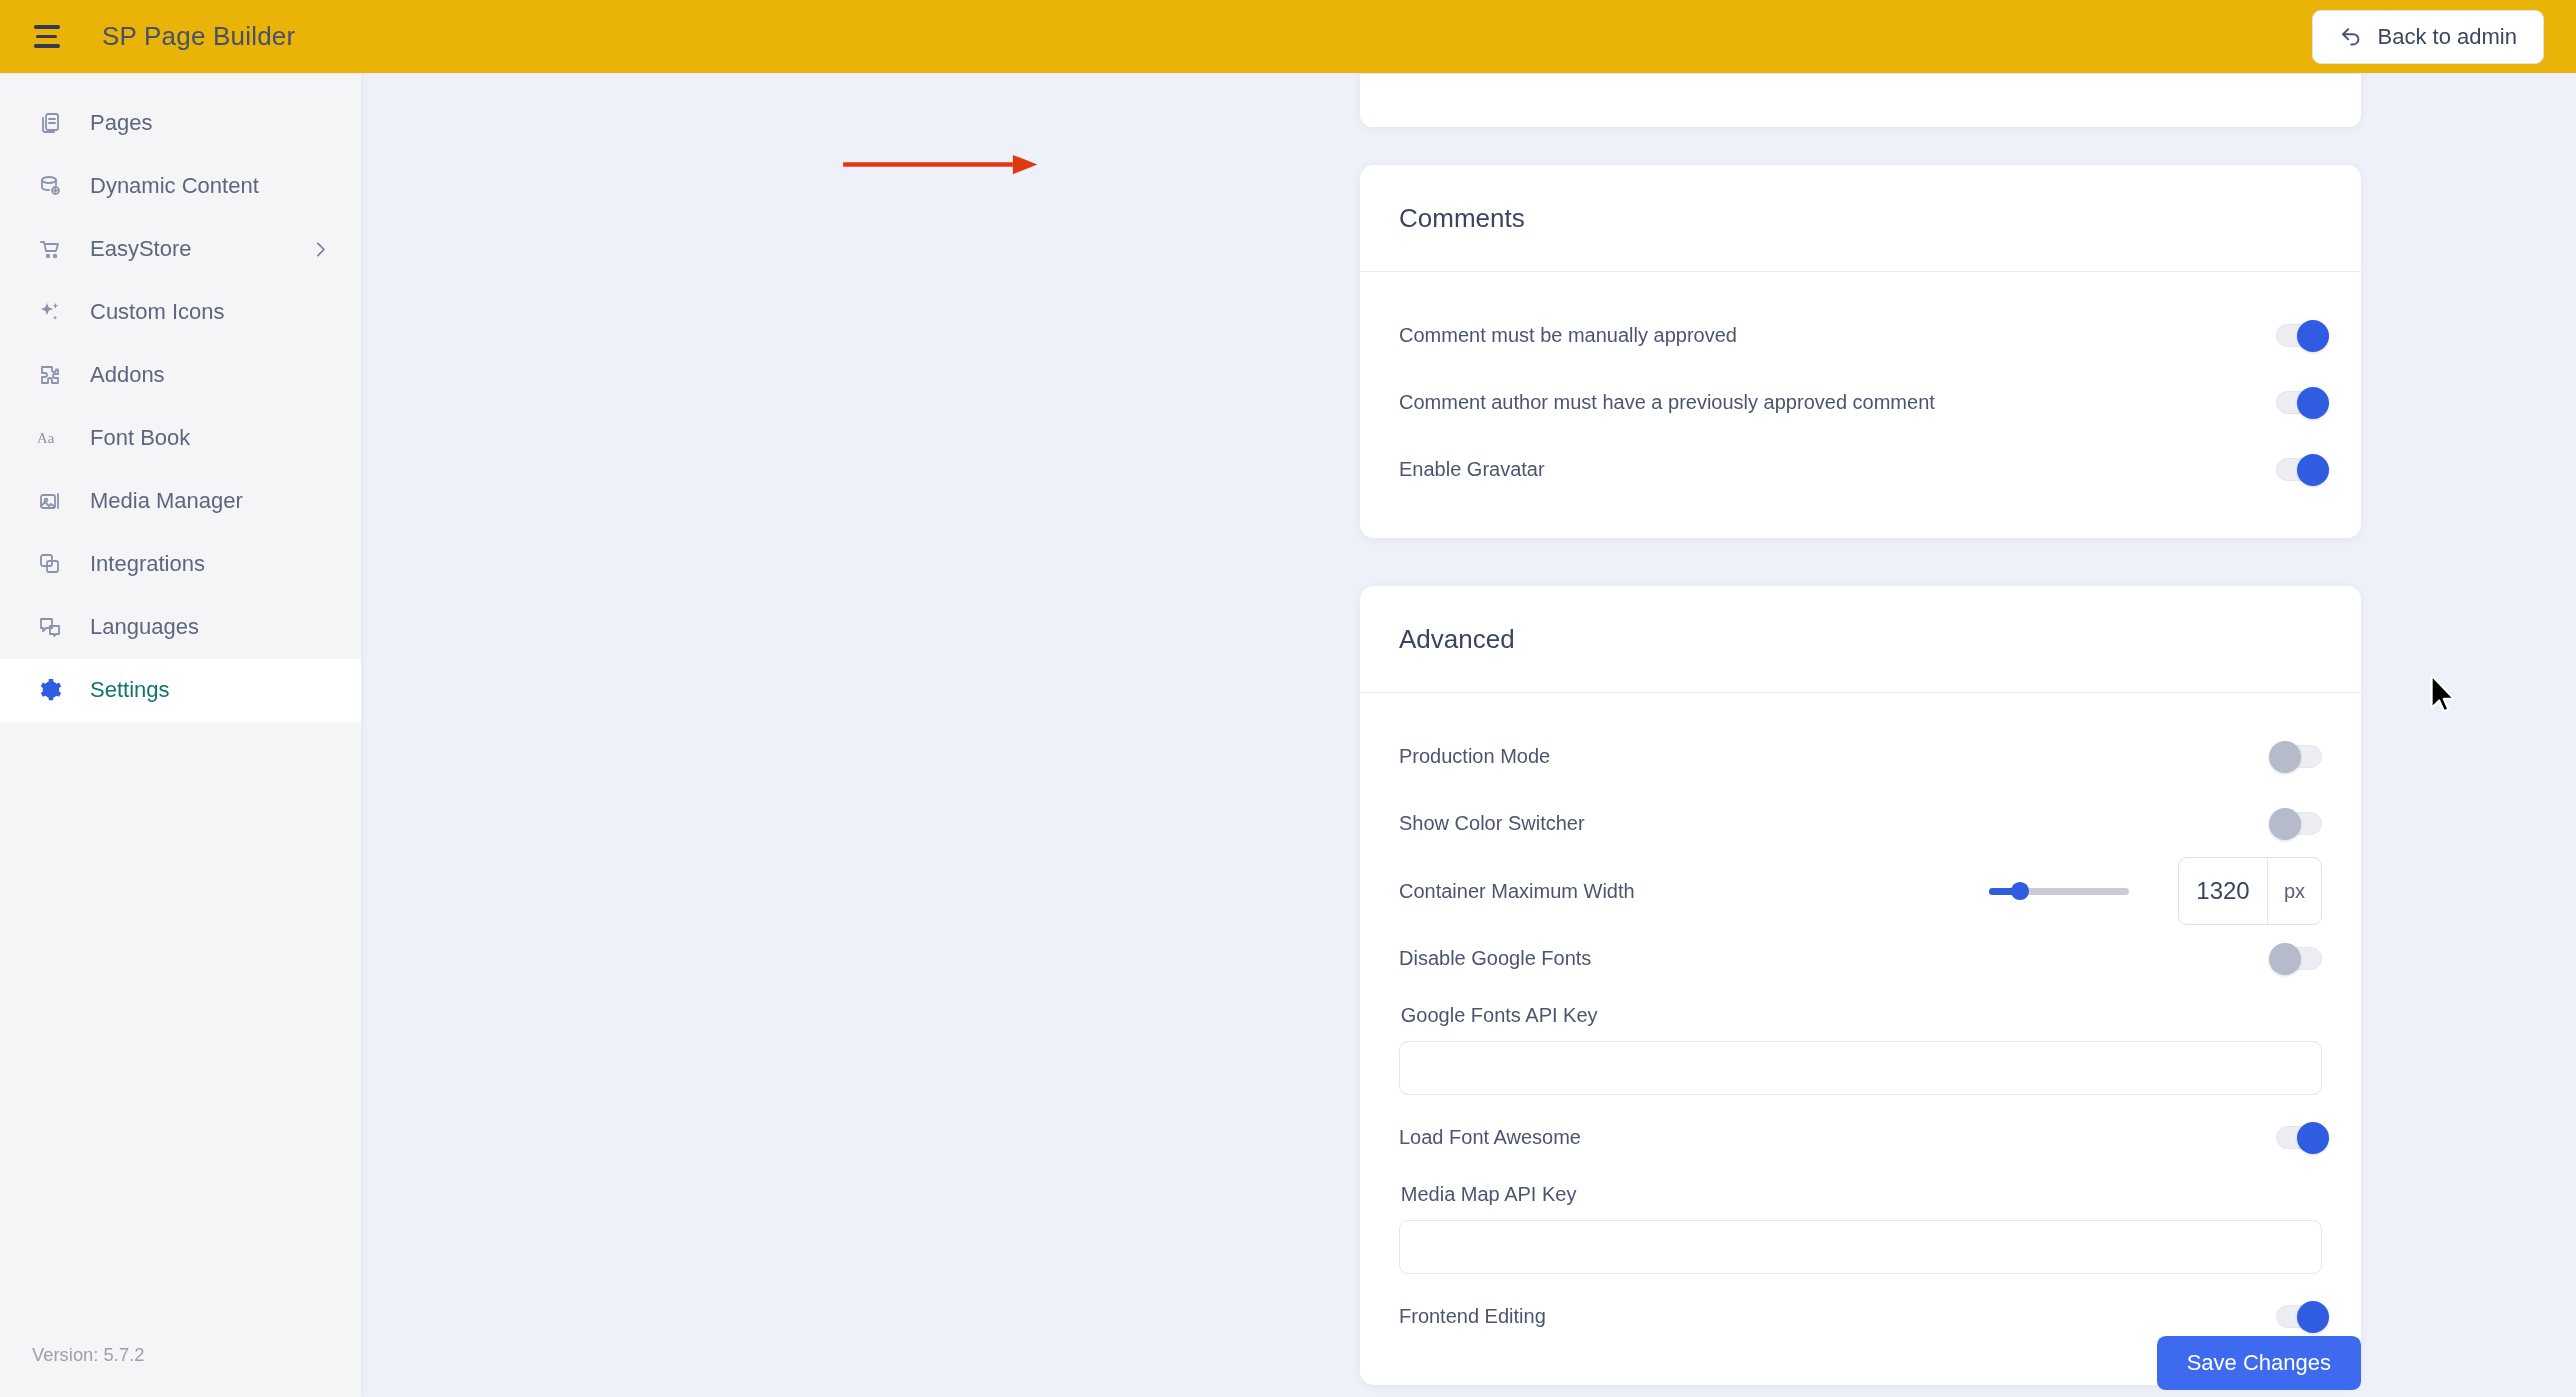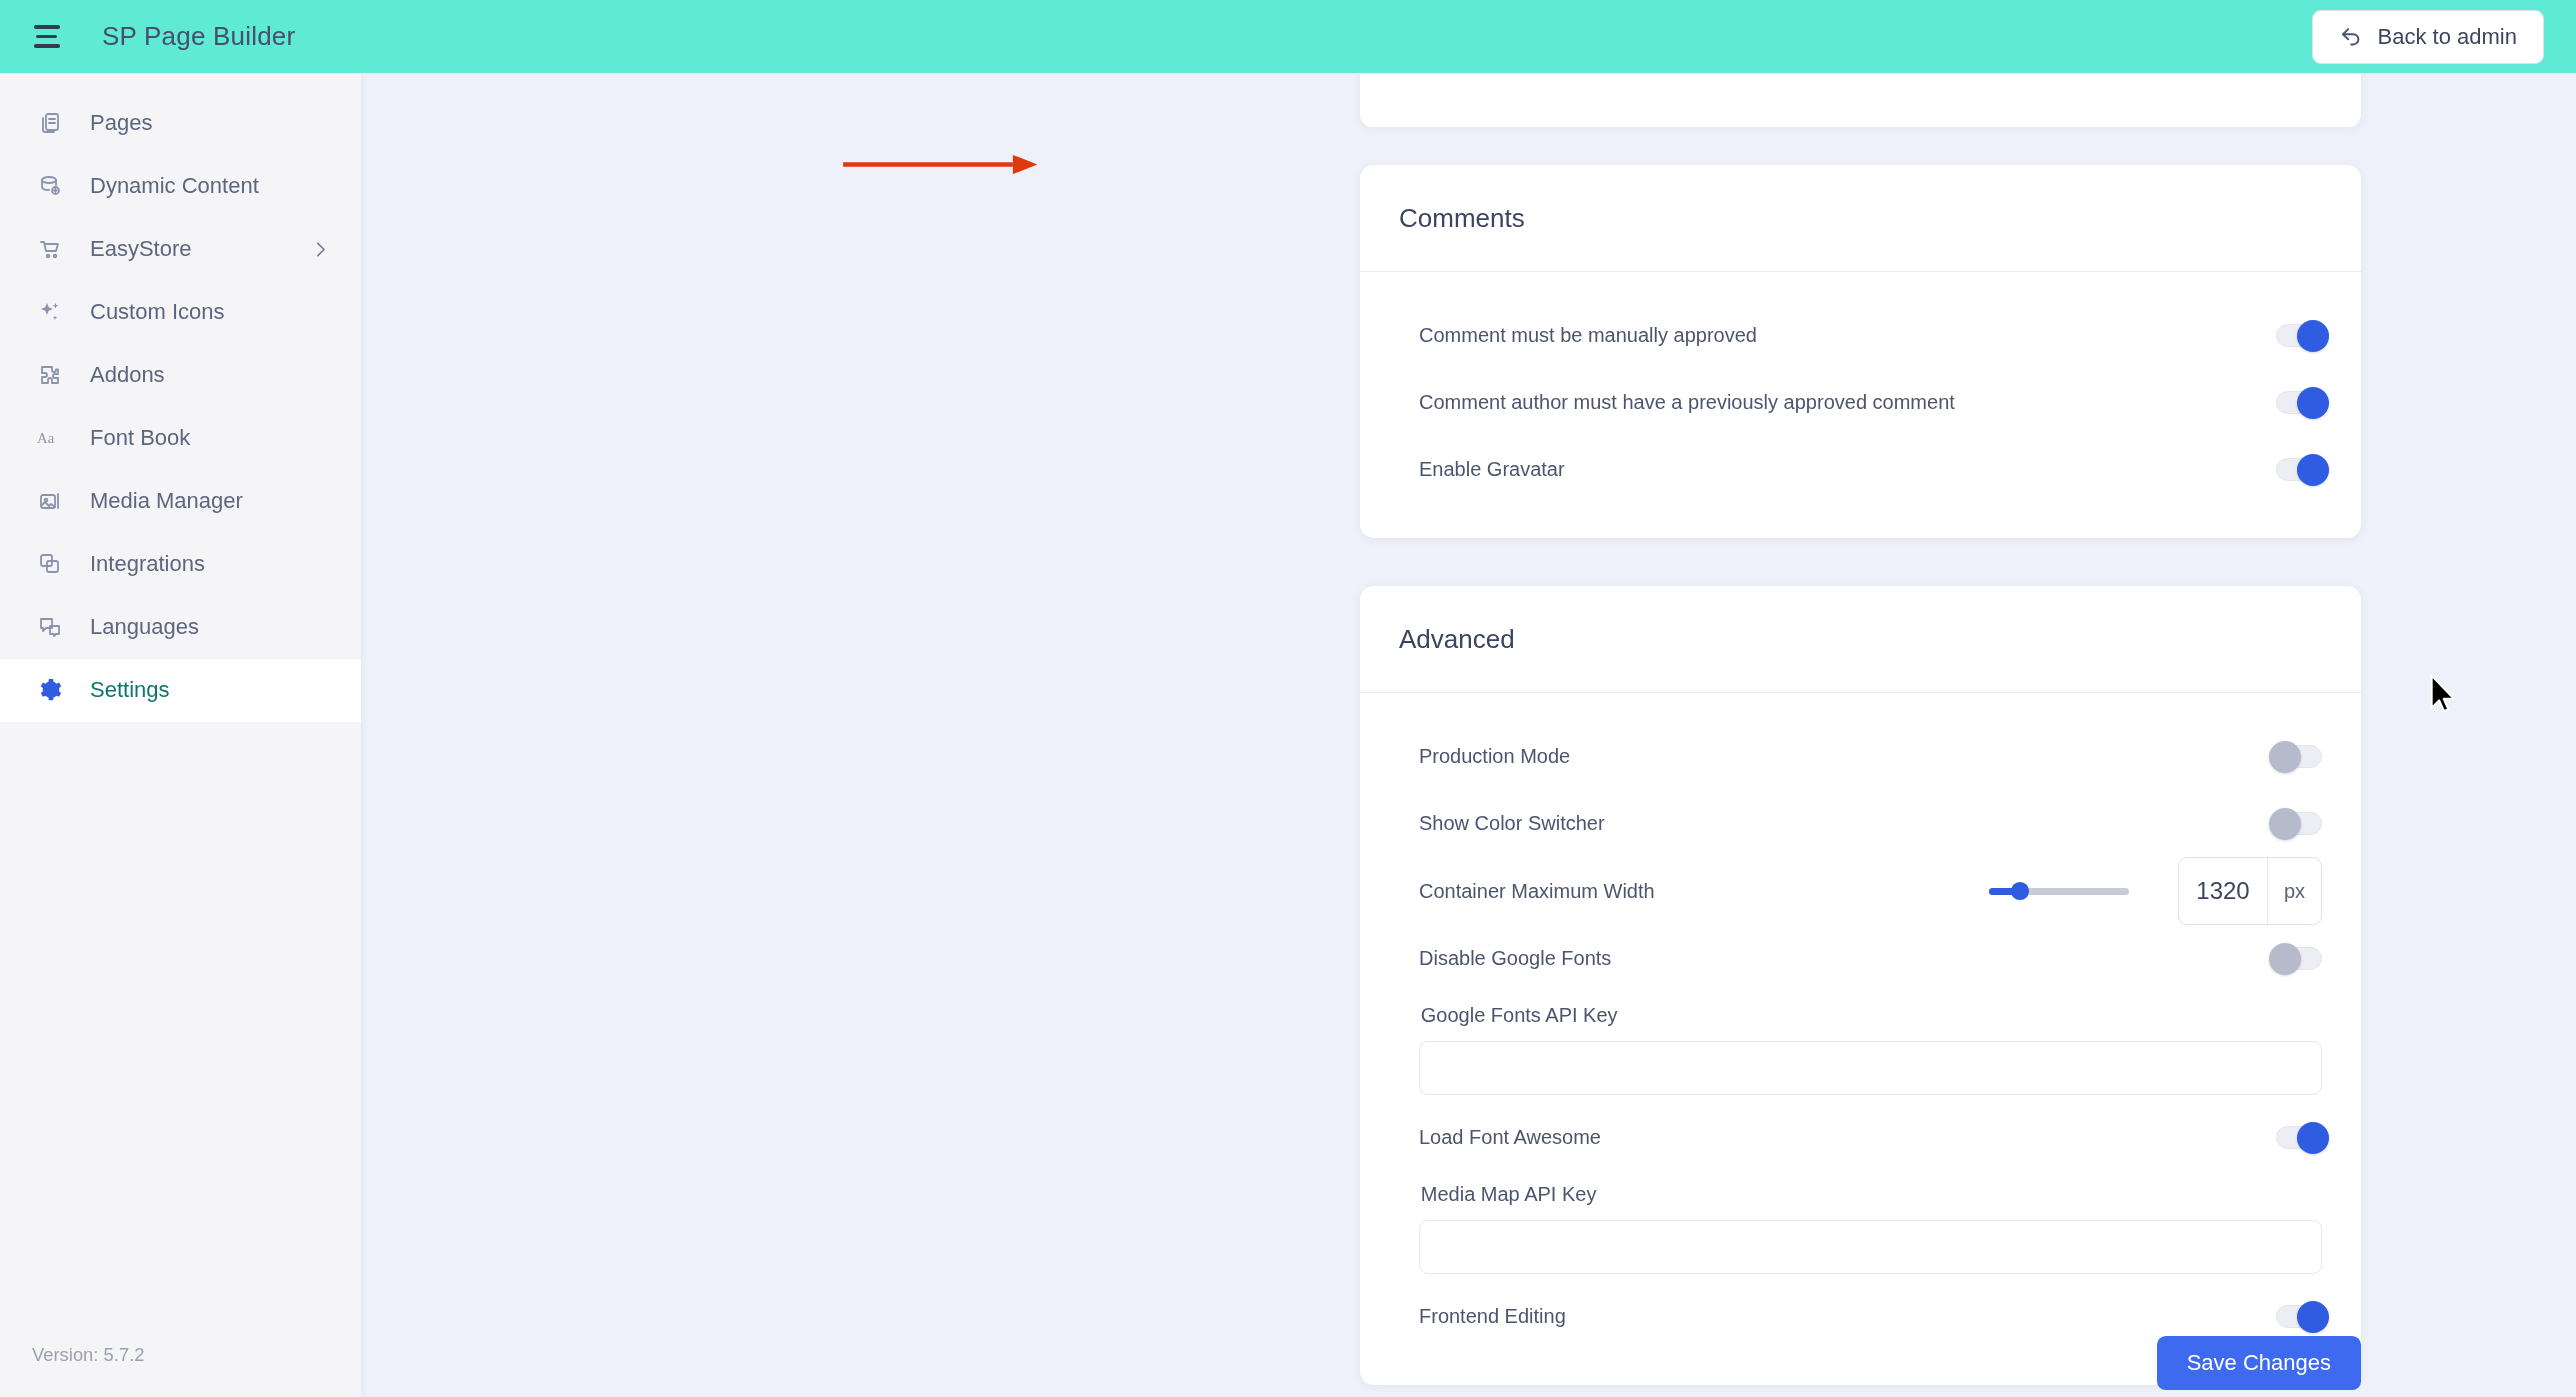"SP Page Builder" .topbar { background: #5eead4 -> #eab308 }
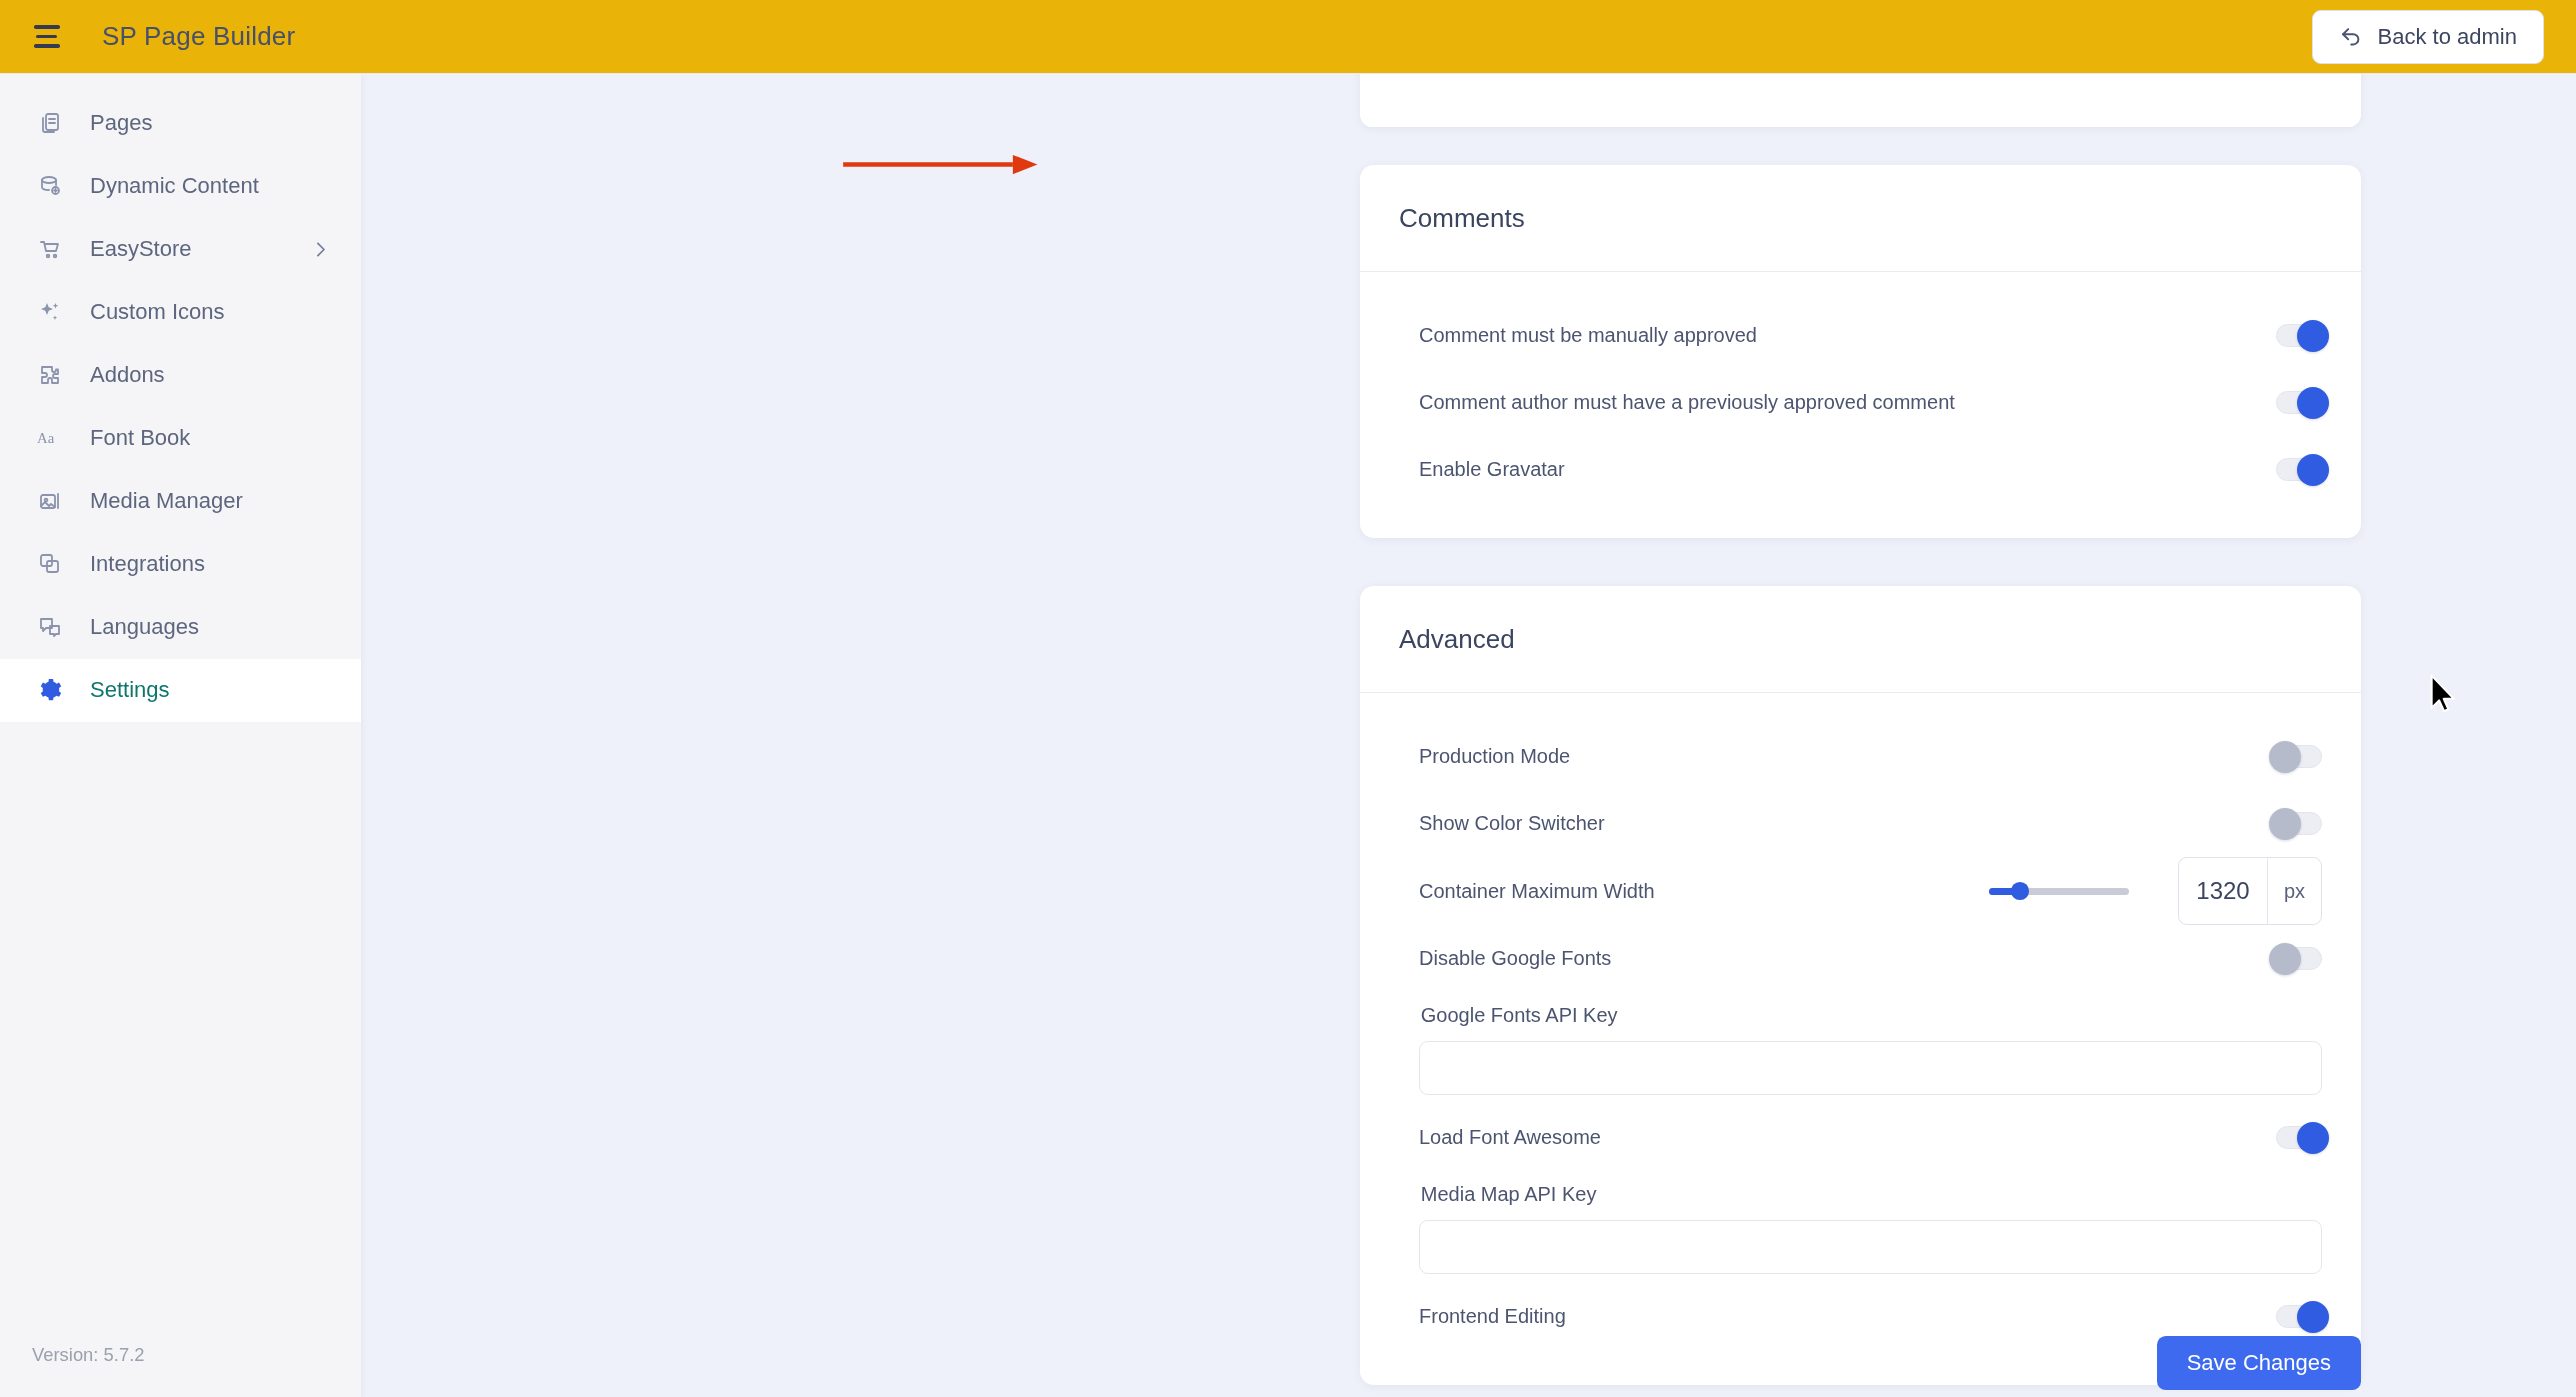"Comment must be manually approved" .card-body { padding: 30px 39px 35px 59px -> 30px 39px 35px 39px }
